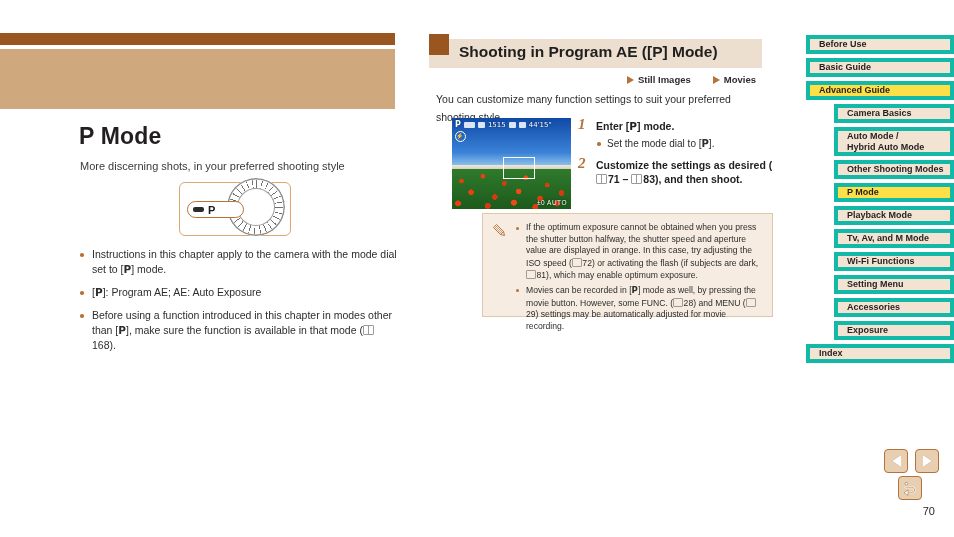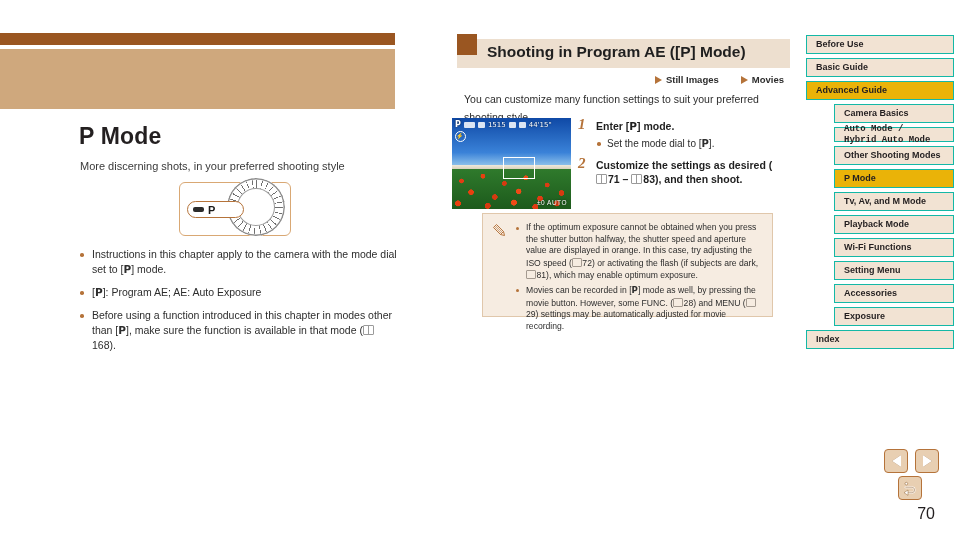"Shooting in Program AE ([P]" #mid-col { left: 452px -> 424px }
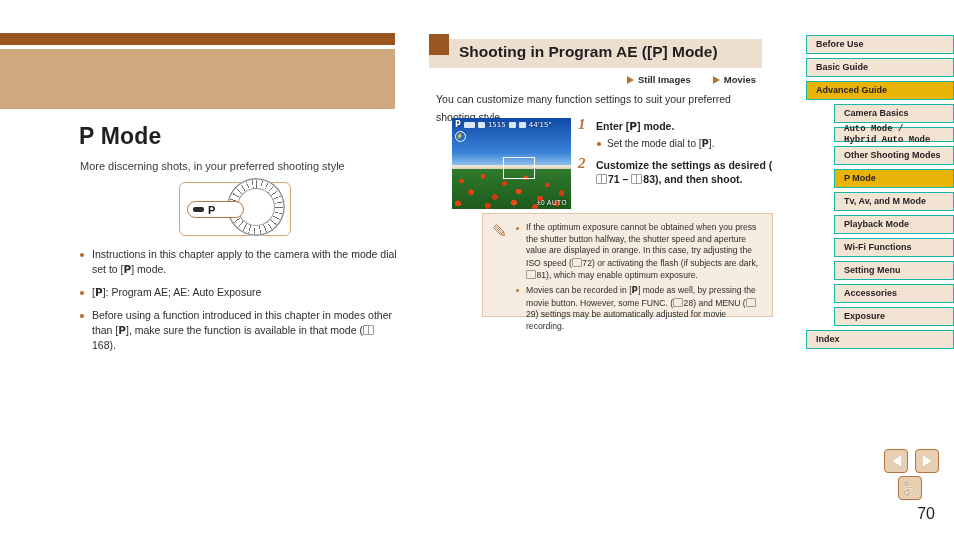"Before Use" .nav-item { border: 1px solid #14b8a6 -> 4px solid #14b8a6 }
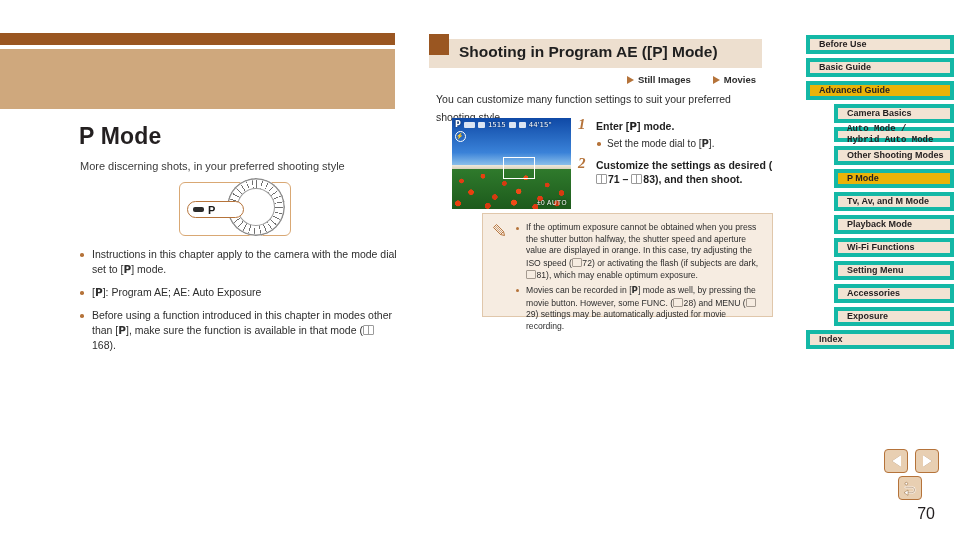"Advanced Guide" .nav-item.active { background: #eab308 -> #fde047 }
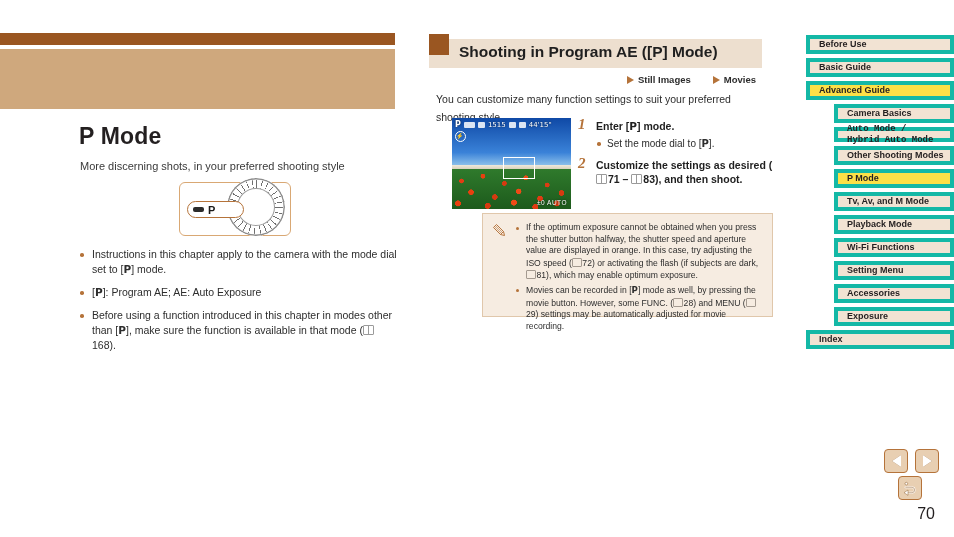"Auto Mode /" .nav-item.tall { font-family: Liberation Mono, monospace -> none; height: 15px -> 29px }
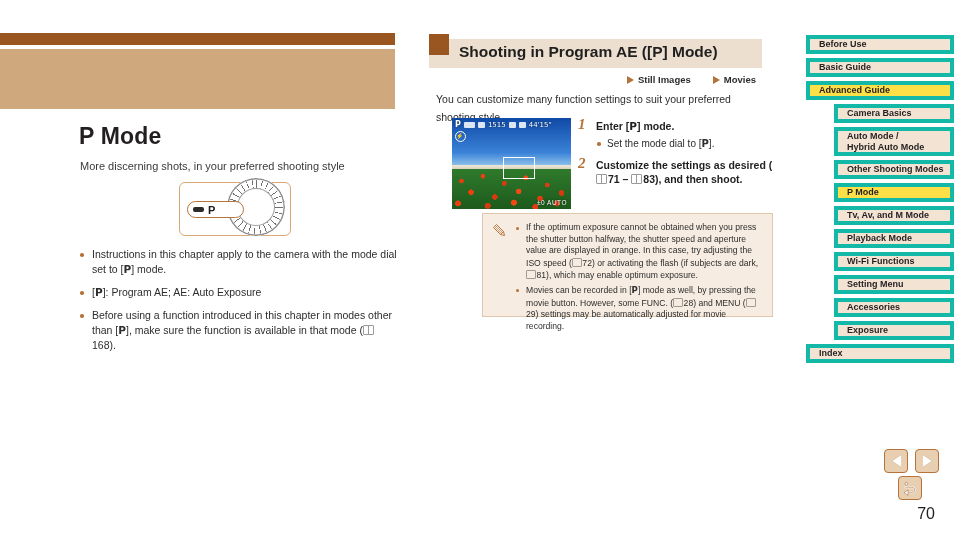"Tv, Av, and M Mode" div.nav-item { order: before "Playback Mode" -> after "Playback Mode" }
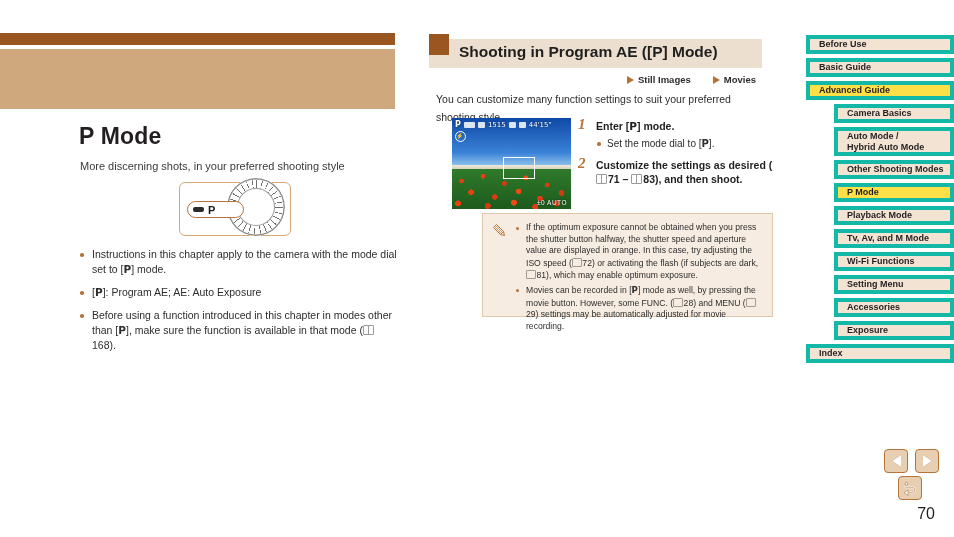"70" #page-number { font-size: 16px -> 11px }
